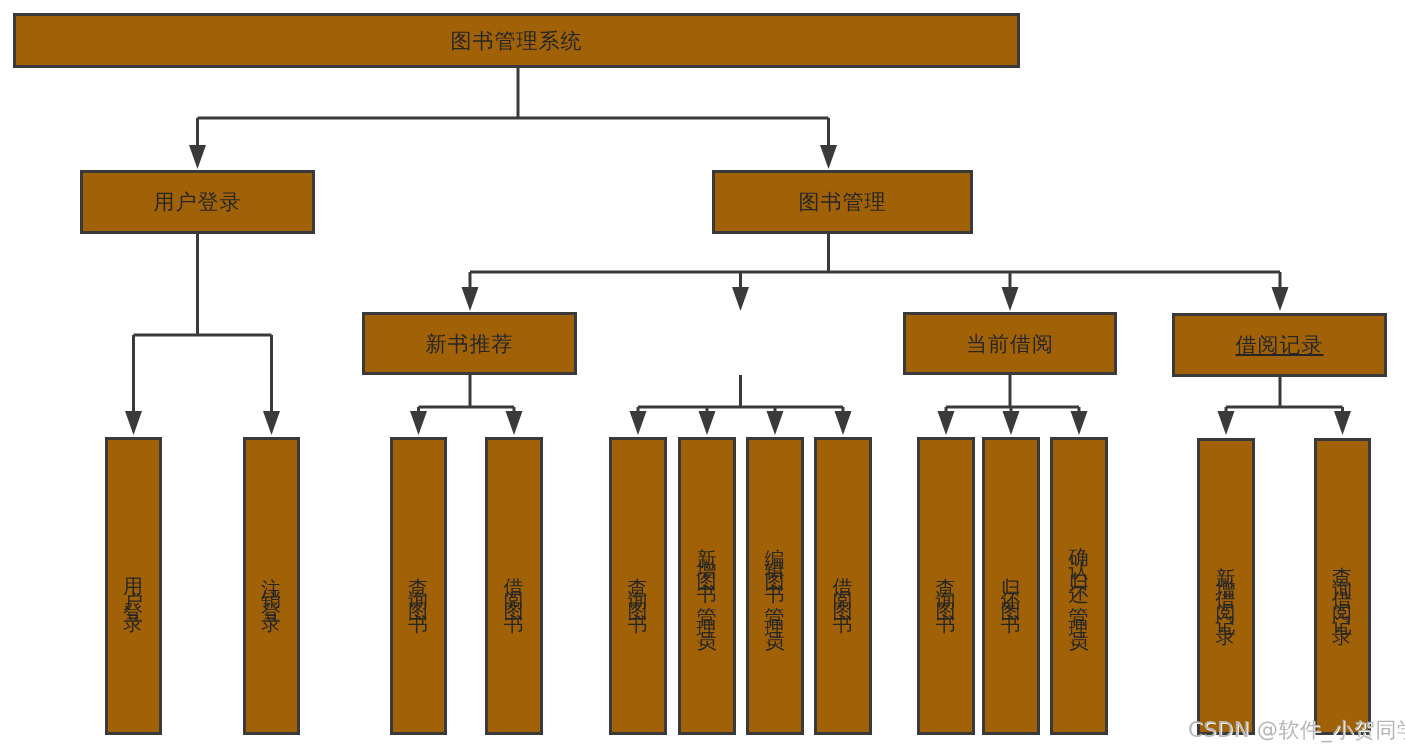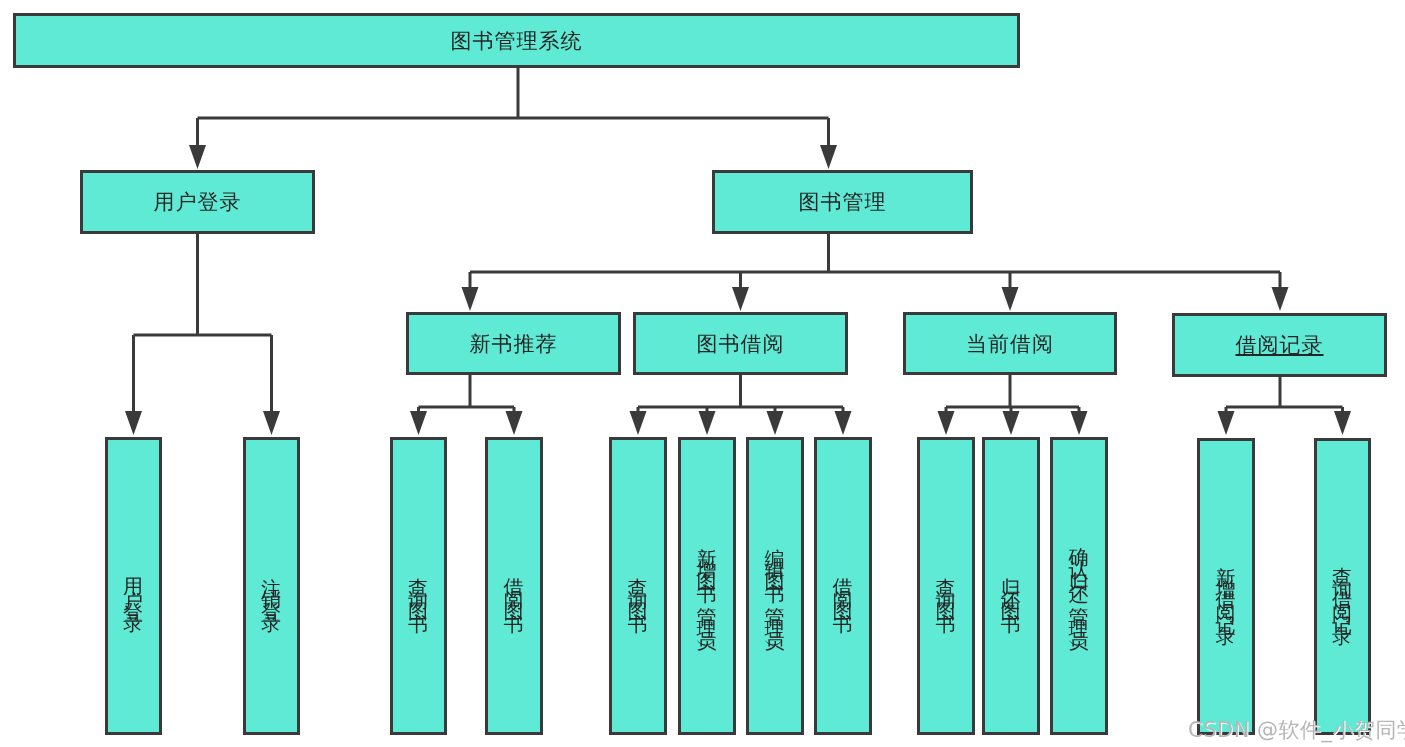"图书管理系统" .node { background: #5eead4 -> #a16207 }
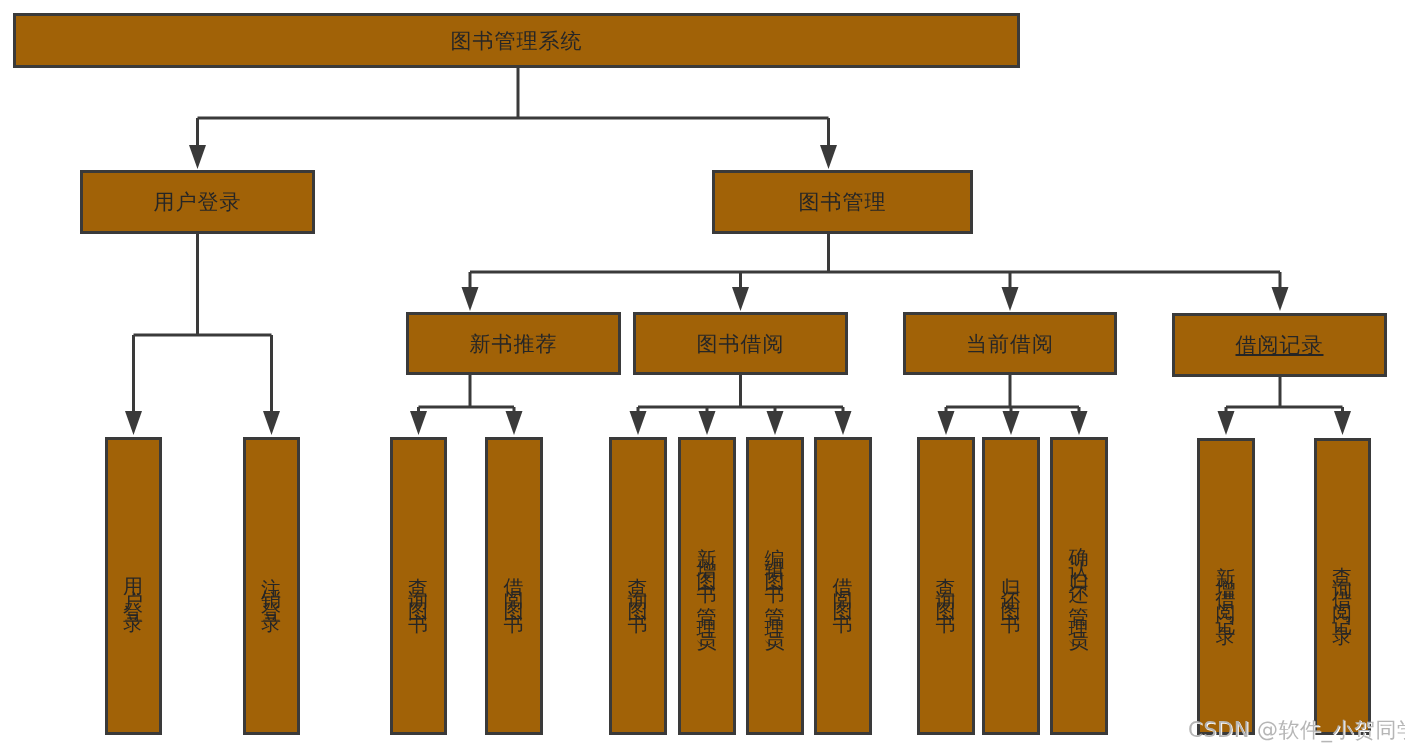"新书推荐" div.node { margin-left: 44px -> none }
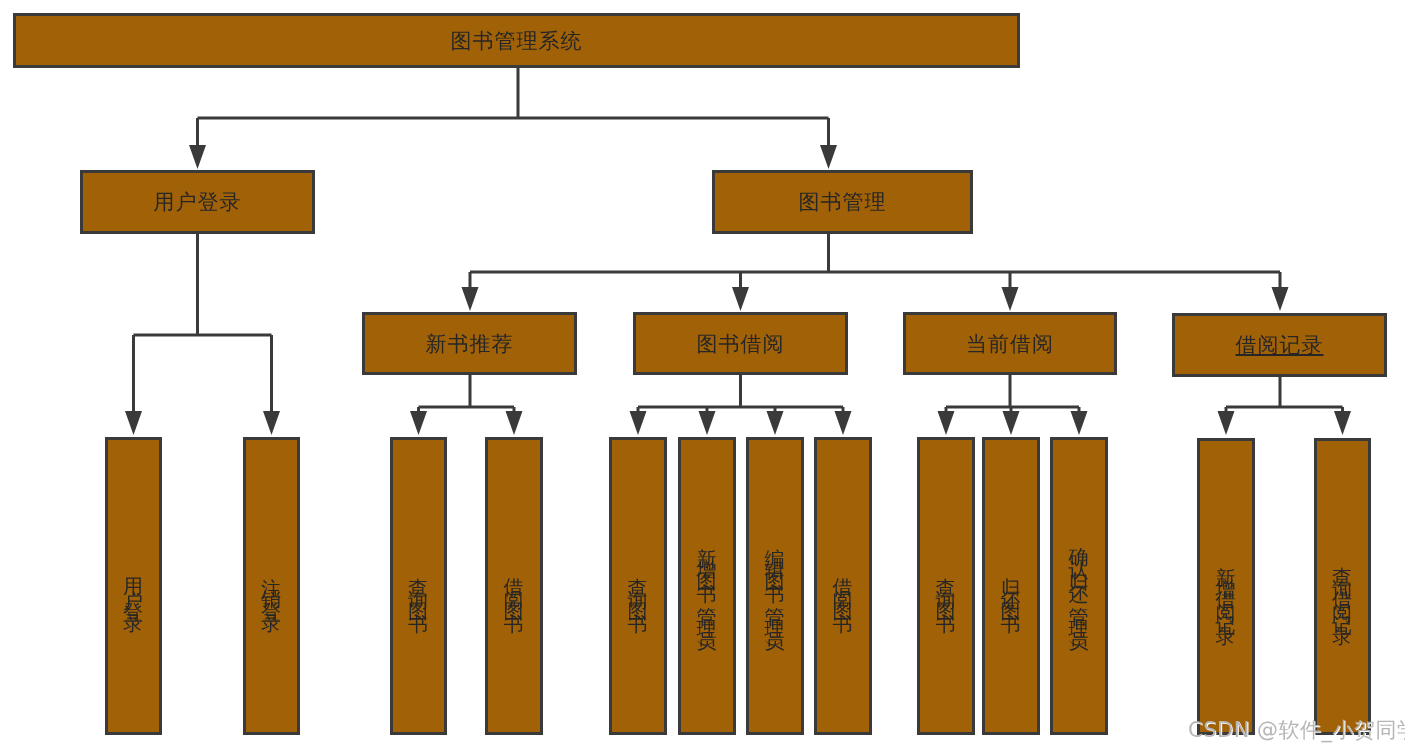"图书借阅" div.node { html: <div> <span>图书借阅</span> </div> -> none }
